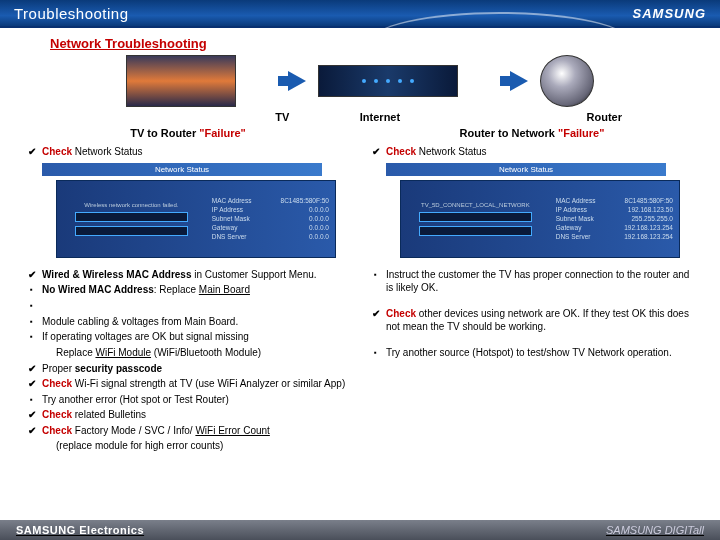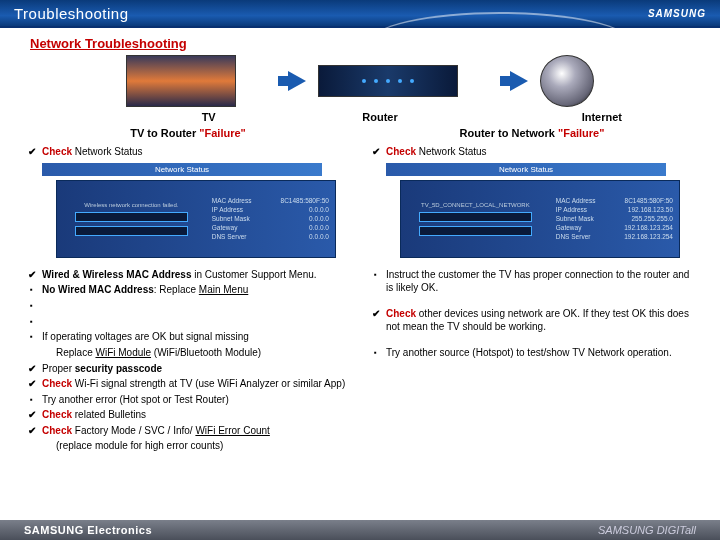"SAMSUNG" .header-logo { font-size: 10px -> 13px }
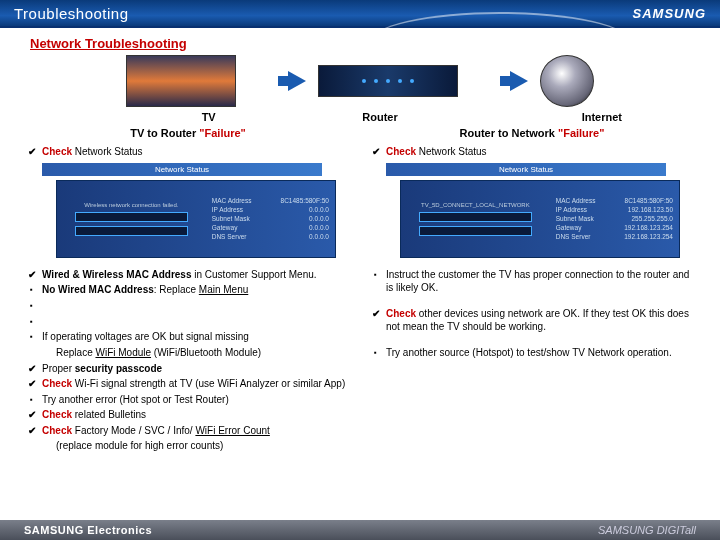"Network Troubleshooting" .section-title { margin: 2px 0 4px 2px -> 2px 0 4px 22px }
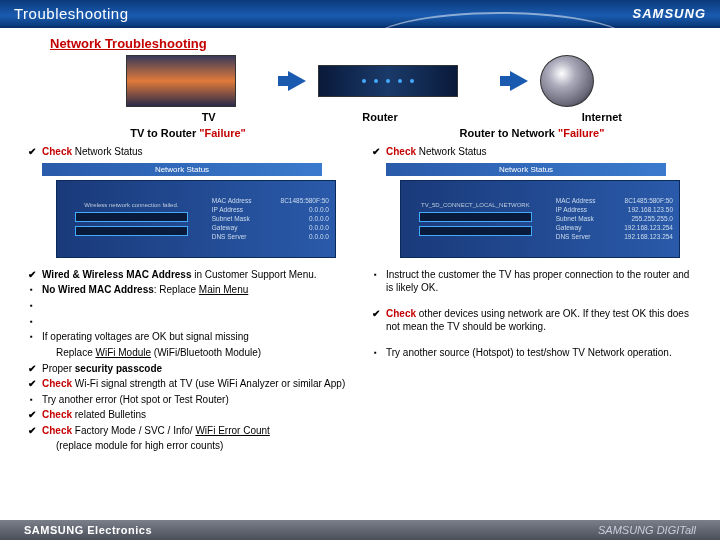"TV" .flow-labels span:nth-child(1) { text-align: center -> right }
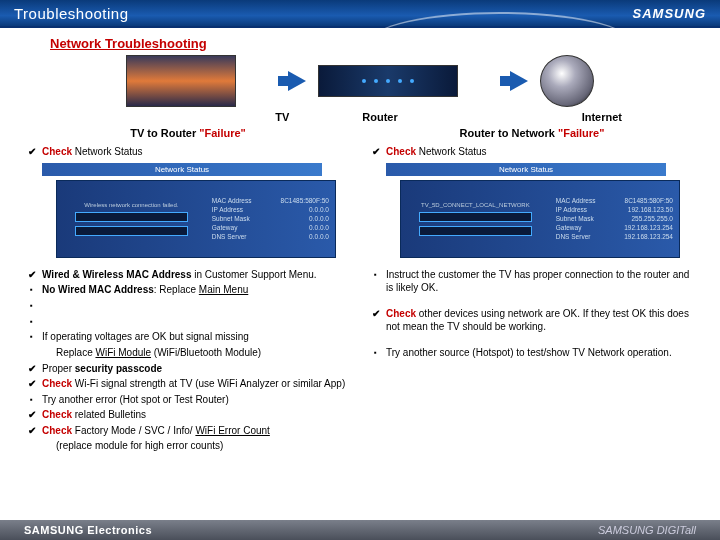"Router" span { order: before "Internet" -> after "Internet" }
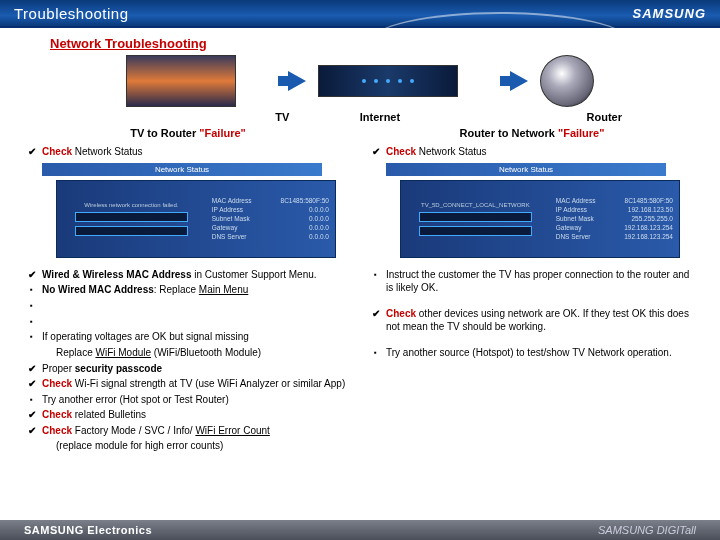"Main Menu" span.u { text: Menu -> Board }
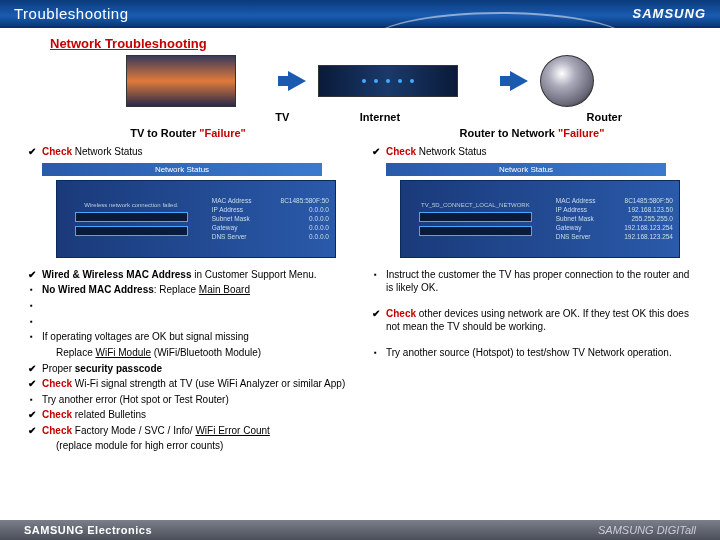"Module cabling & voltages from" span { html: none -> <span>Module cabling &amp; voltages from Main Board.</span> }
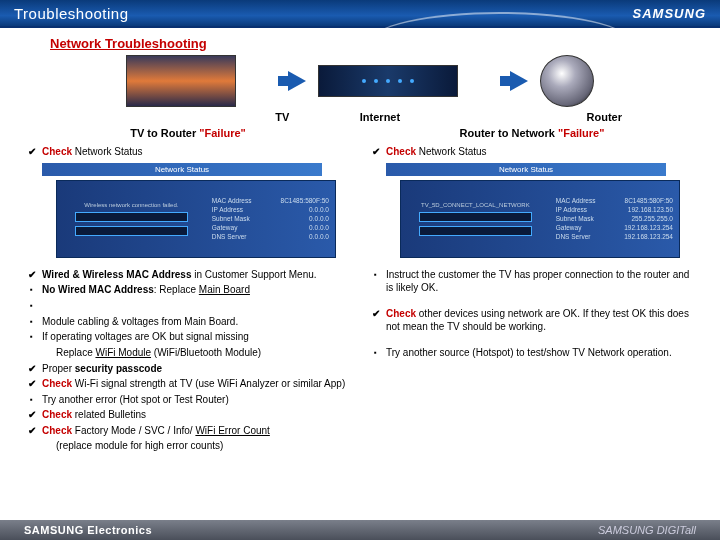"SAMSUNG Electronics" .footer { padding: 0 24px -> 0 16px; text-decoration: none -> underline }
